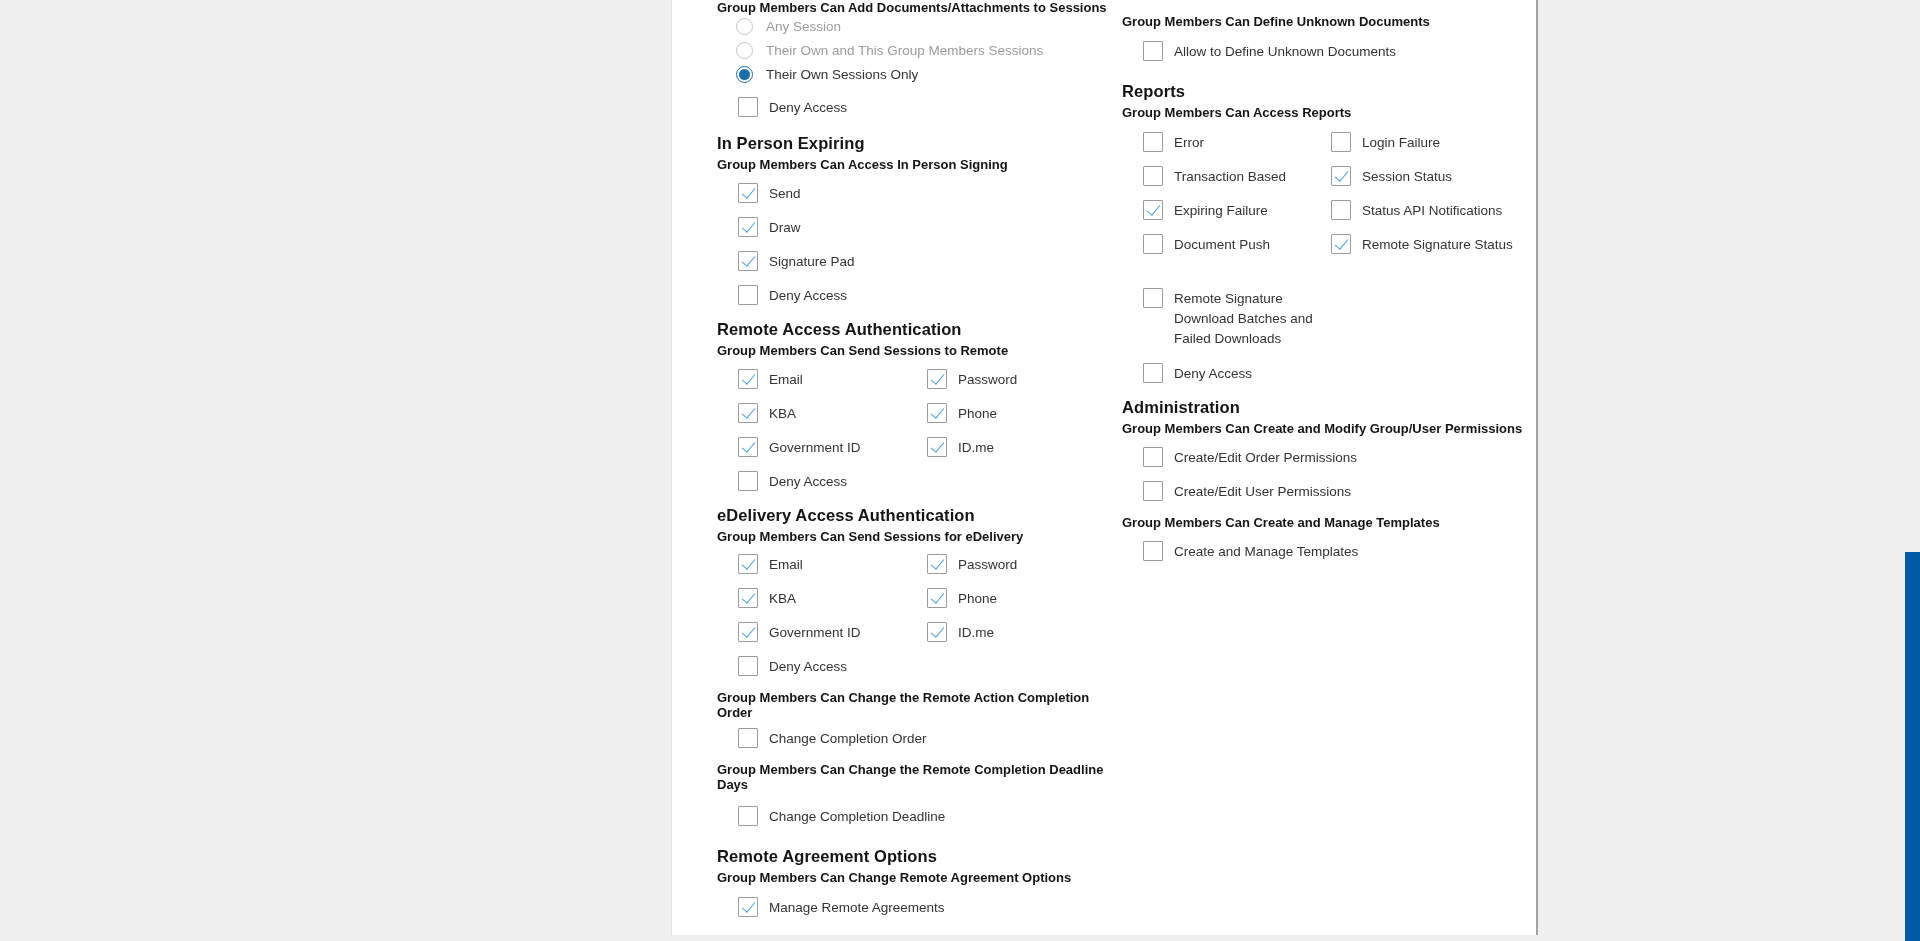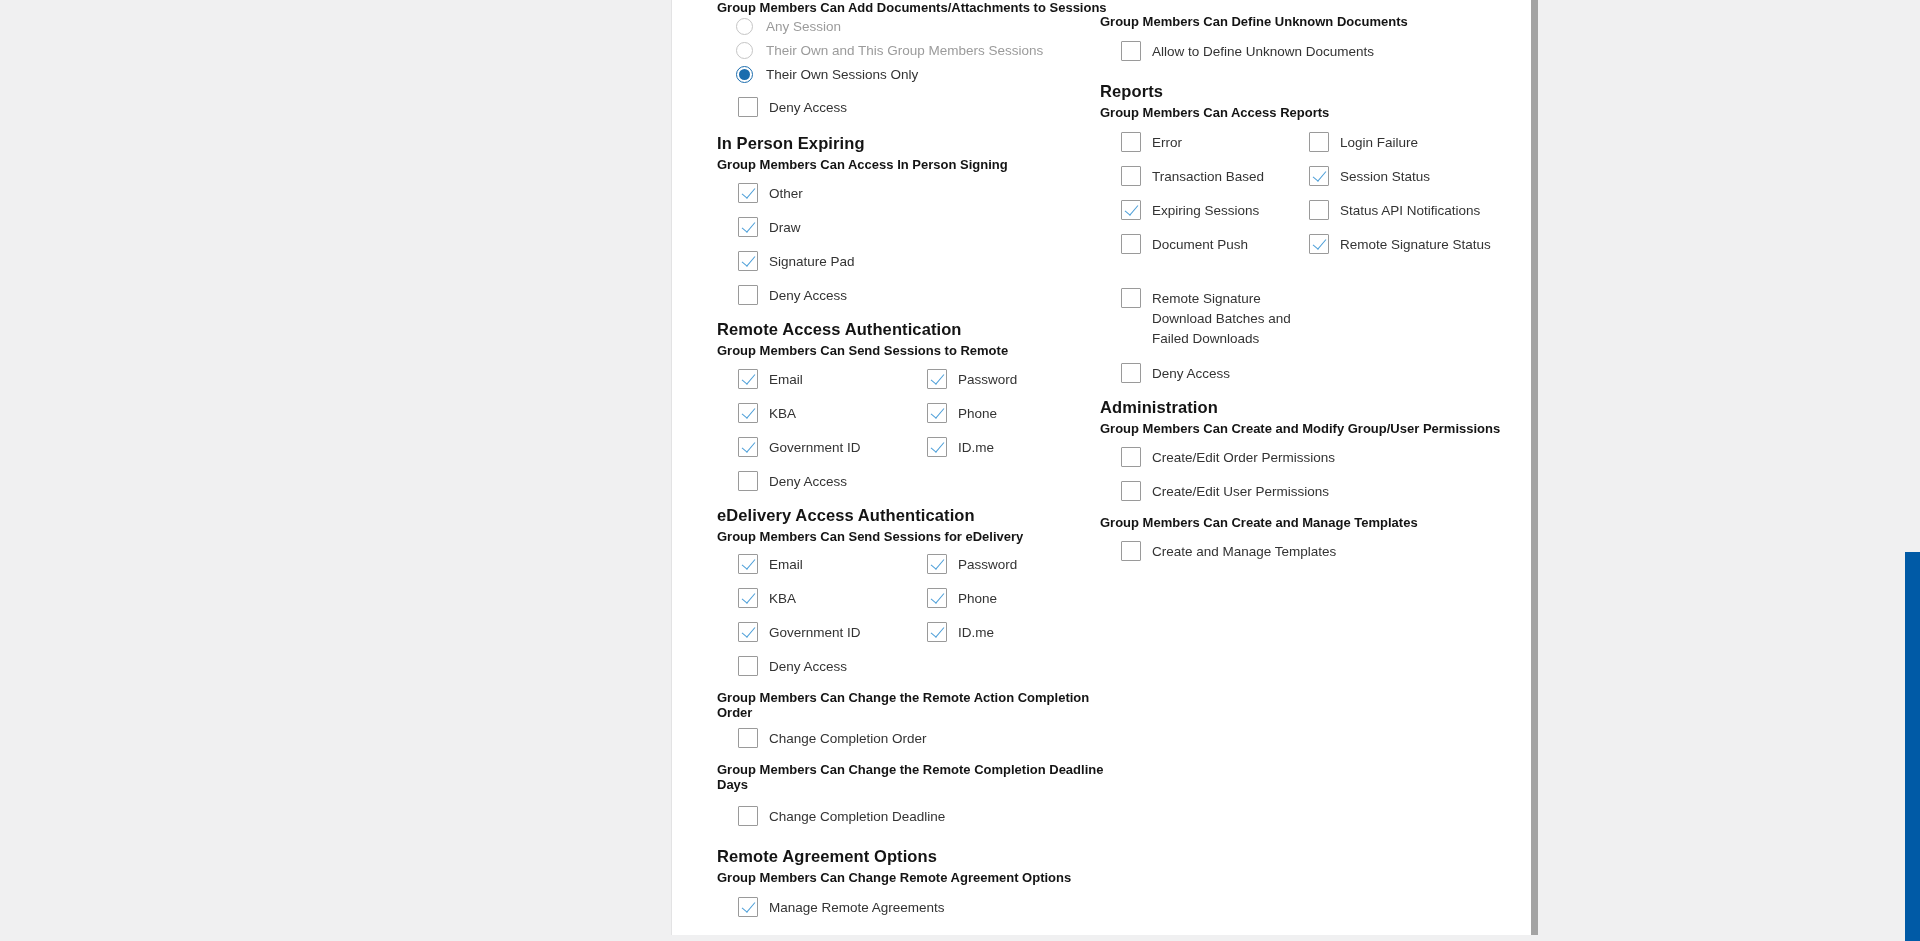"Group Members Can Add" .panel { border-right: 7px solid #a3a3a3 -> 2px solid #a3a3a3 }
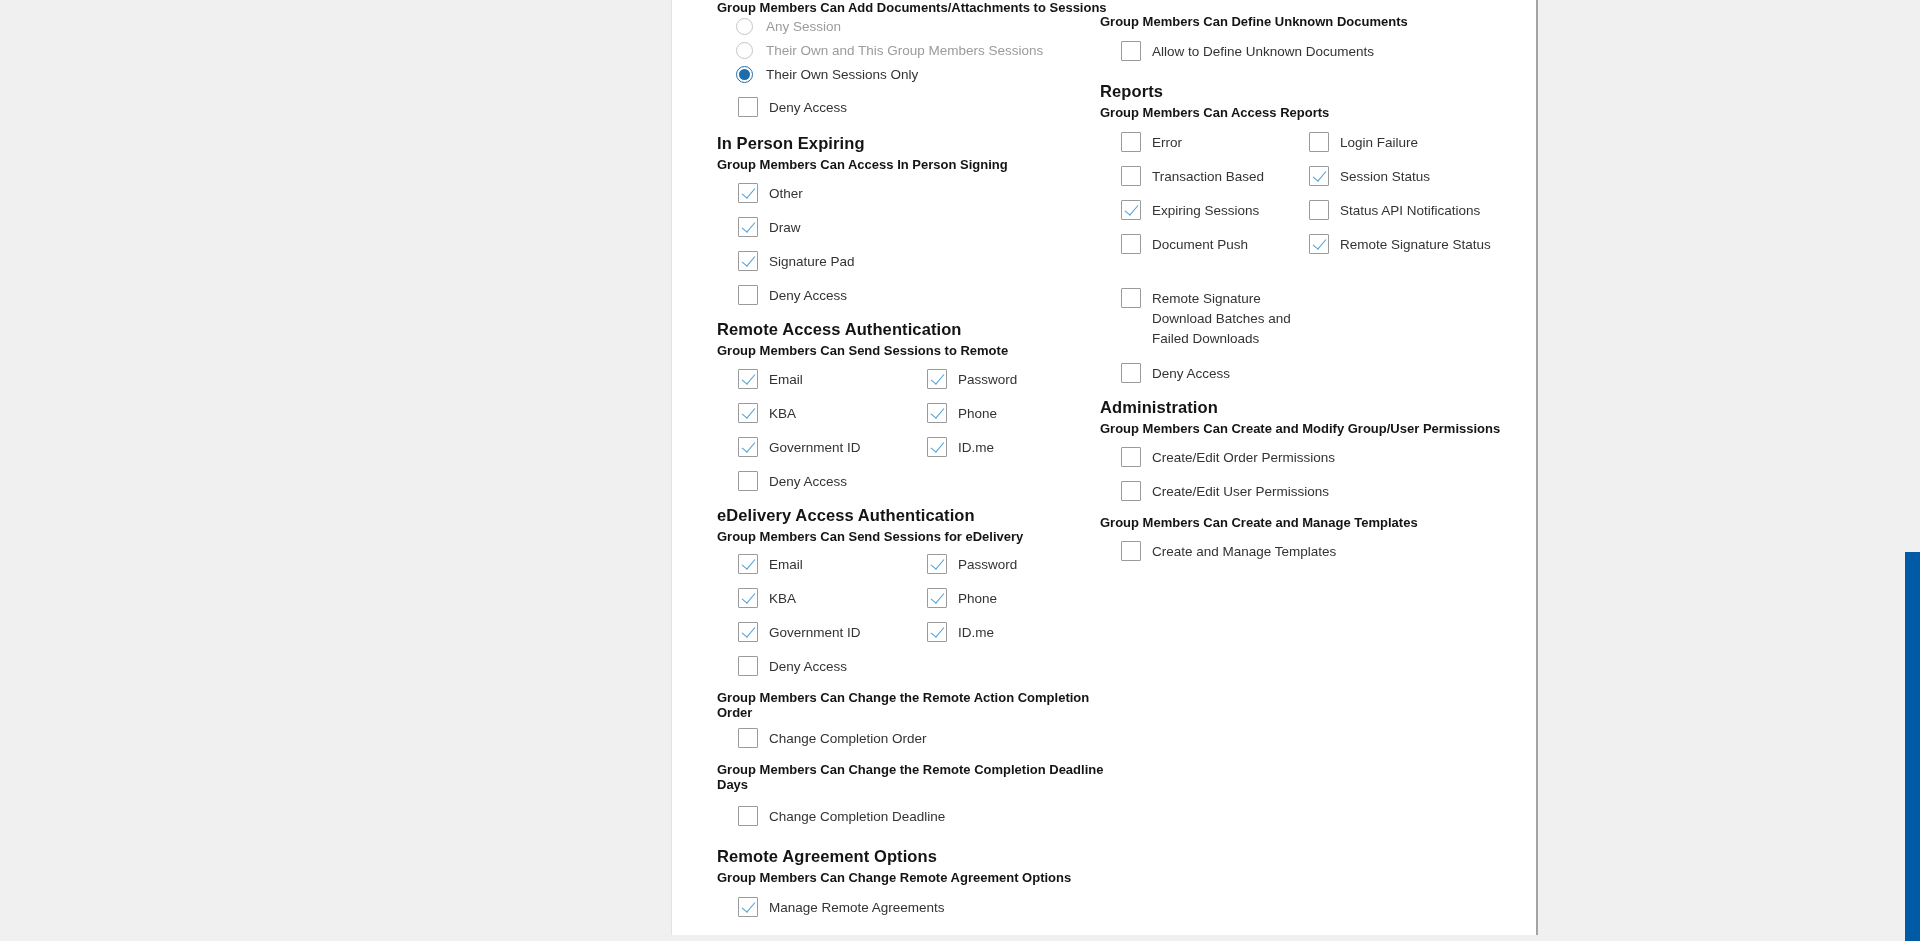"Group Members Can Define Unknown" .col-right { left: 428px -> 450px }
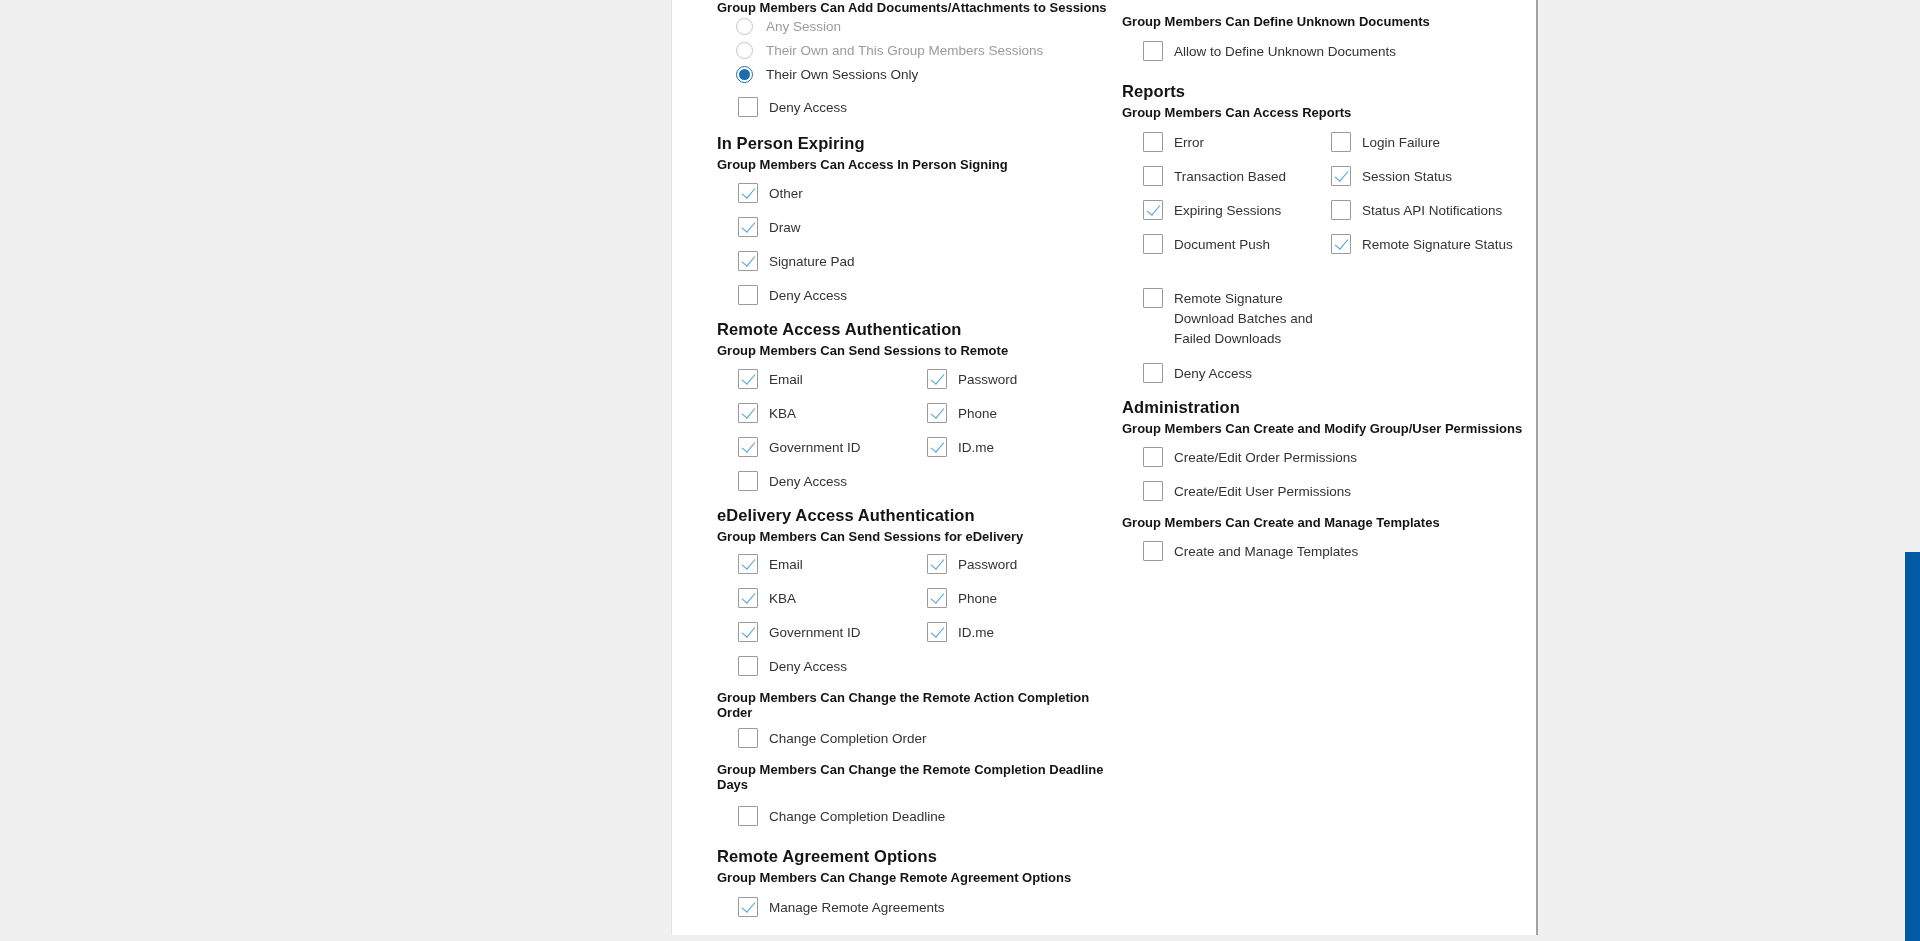"Other" span.lbl { text: Other -> Send }
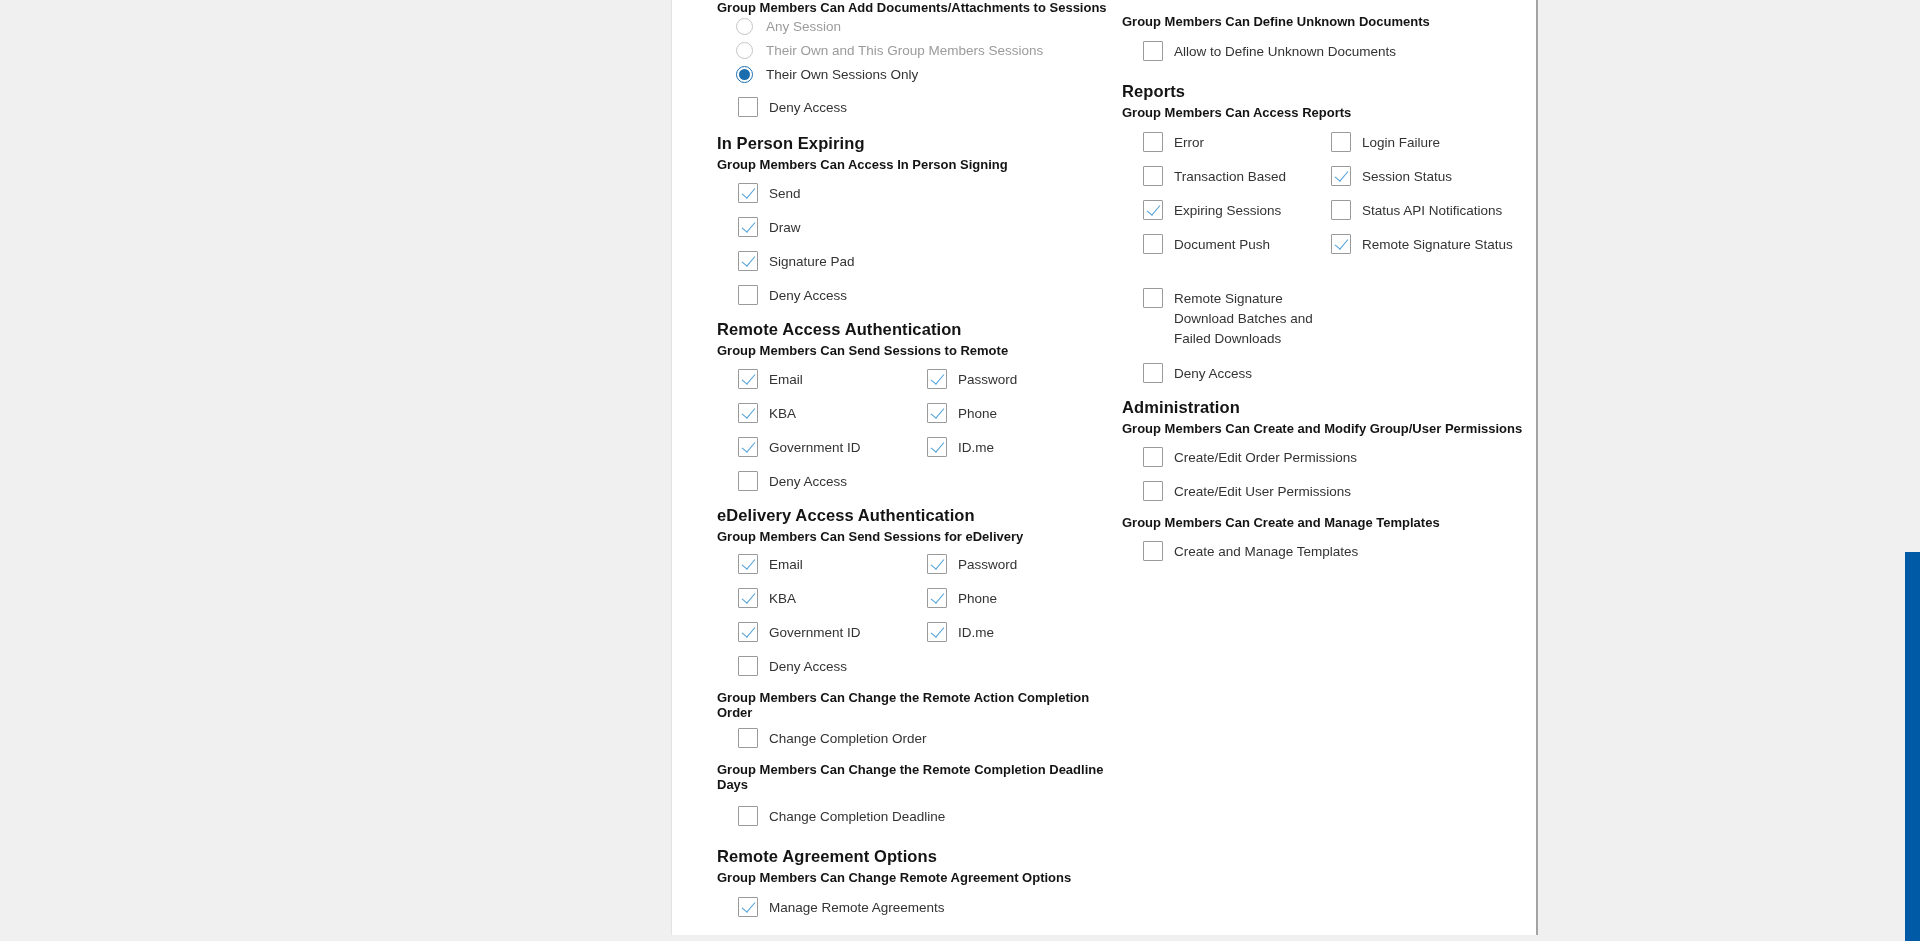"Expiring Sessions" span.lbl { text: Sessions -> Failure }
